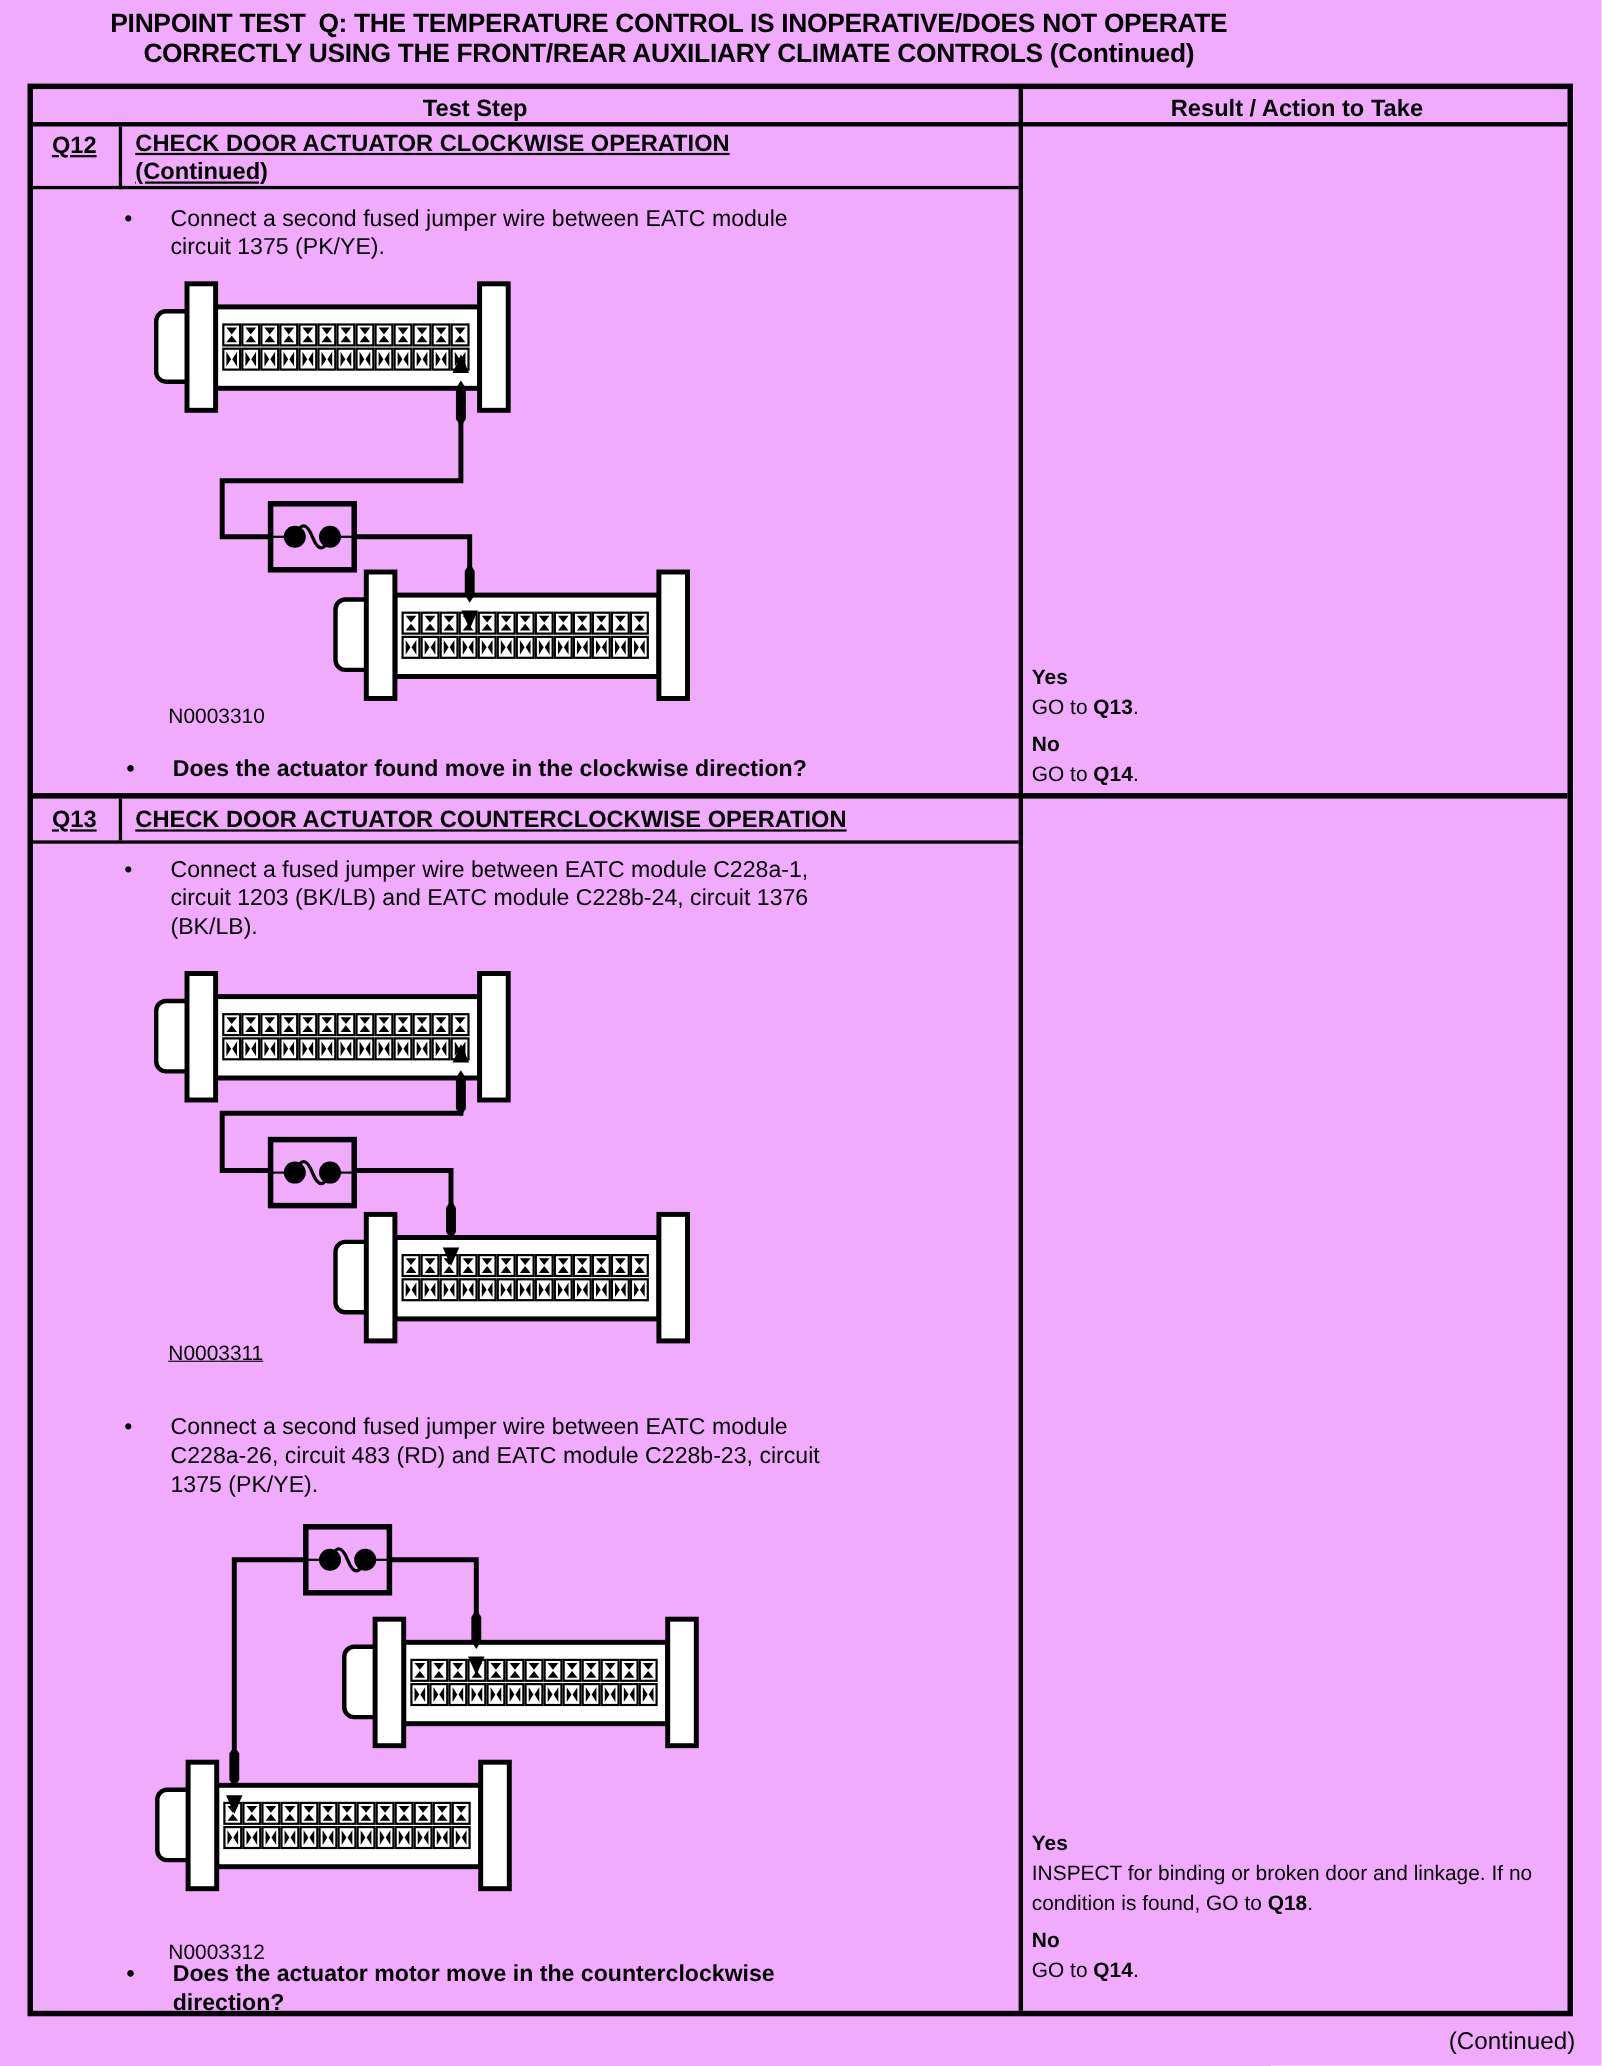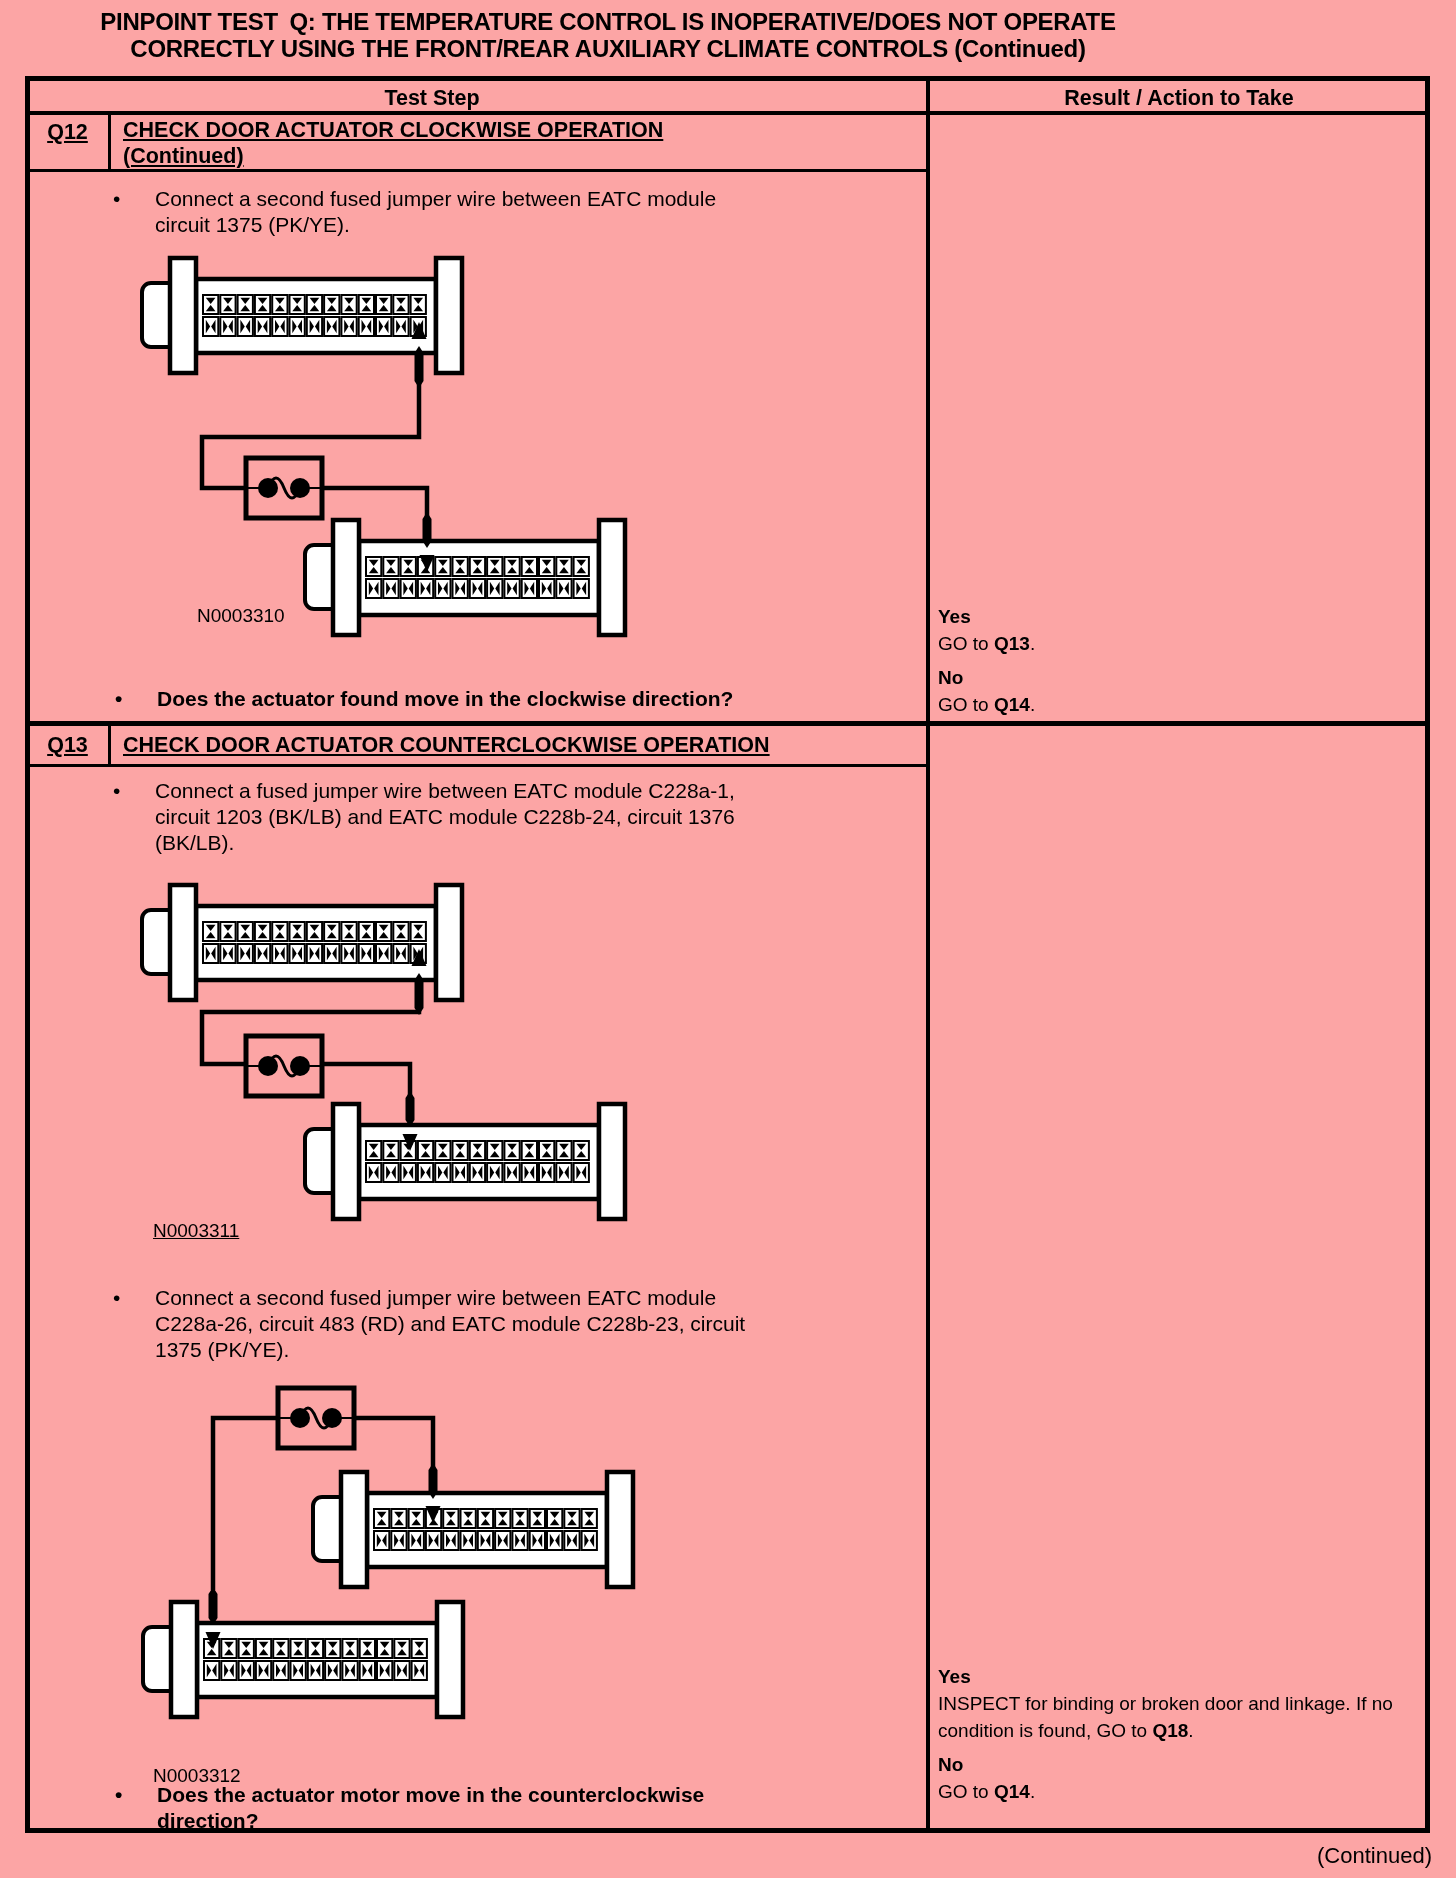"PINPOINT TEST Q: THE TEMPERATURE" .page { background: #fca5a5 -> #f0abfc }
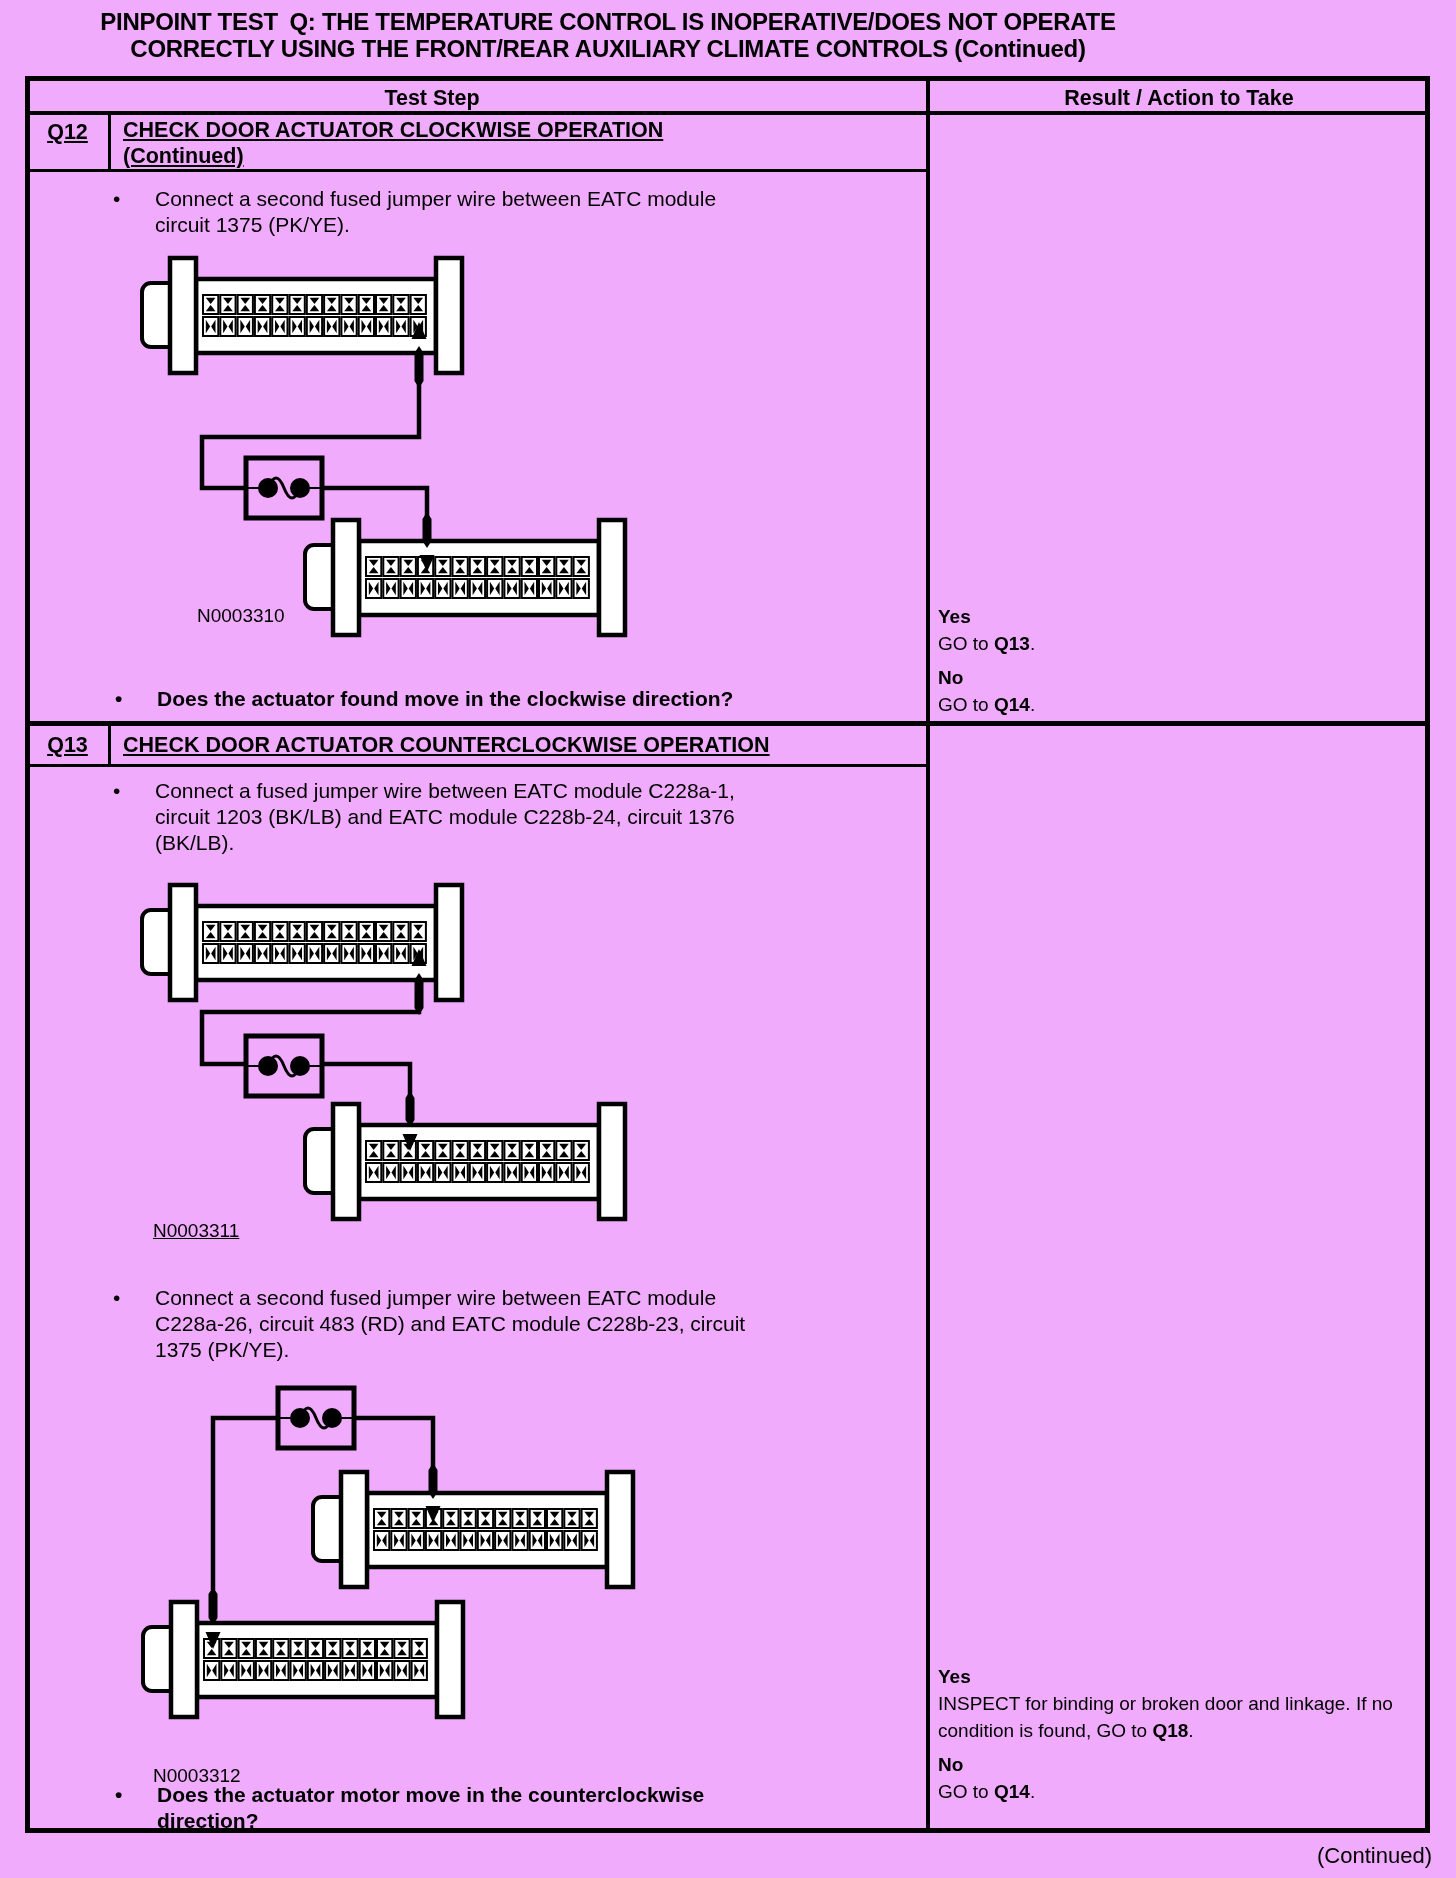"N0003310" div.t { margin-left: 44px -> none; top: 605px -> 641px }
